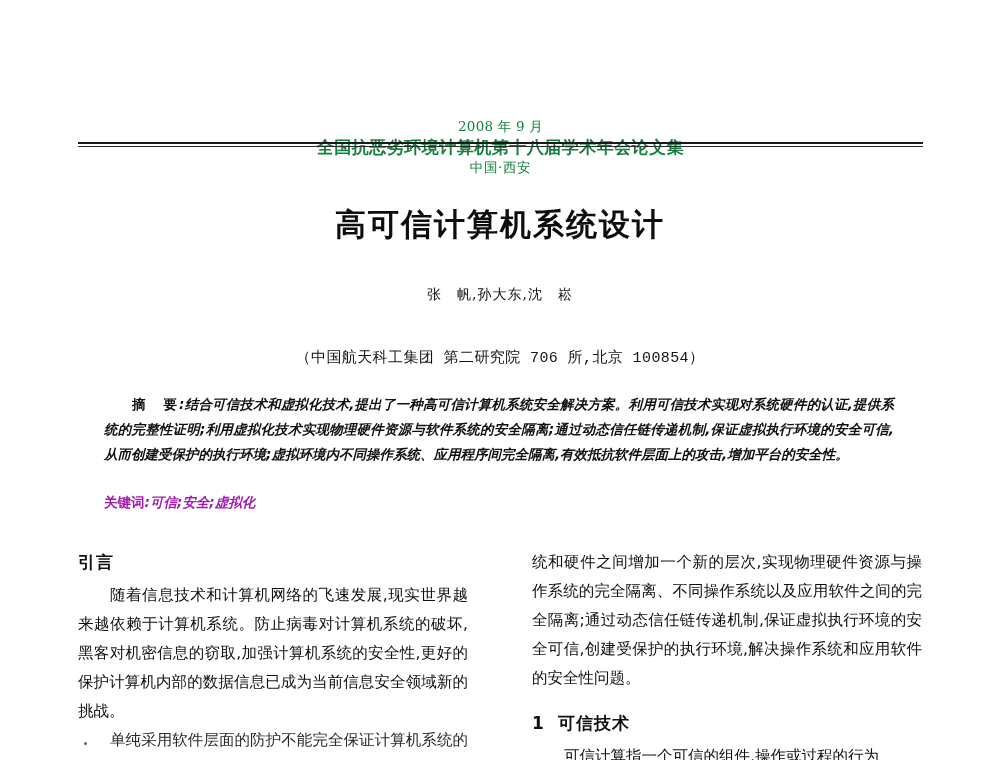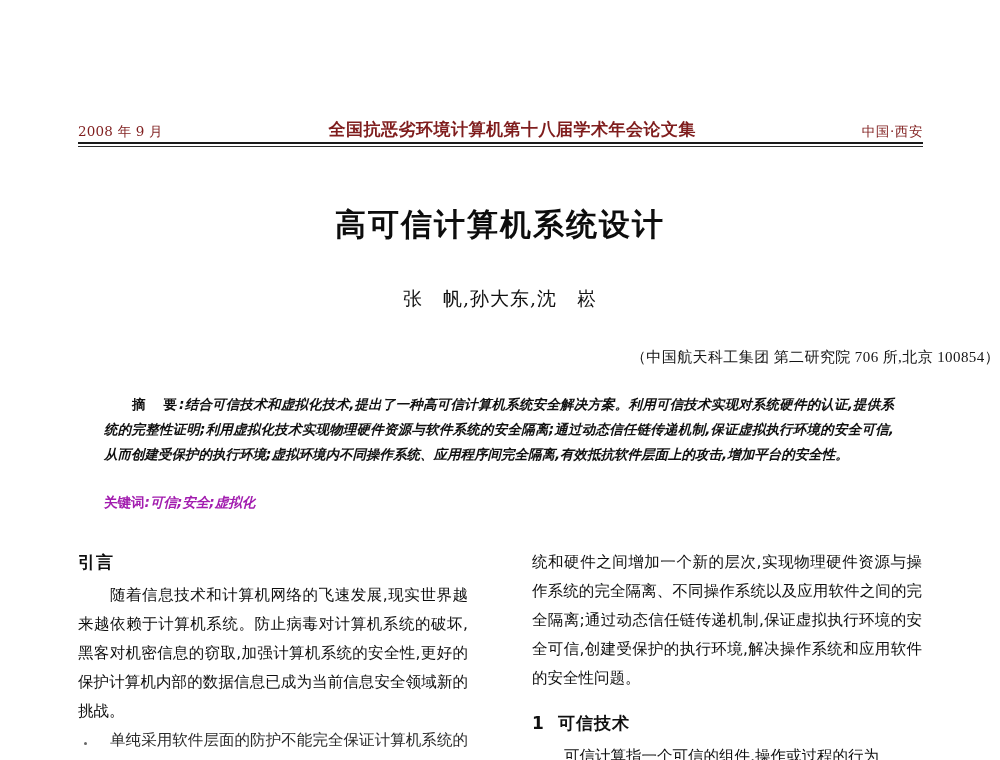"2008 年 9 月" .runhead { align-items: flex-end -> center; color: #7f1d1d -> #15803d; flex-direction: none -> column }
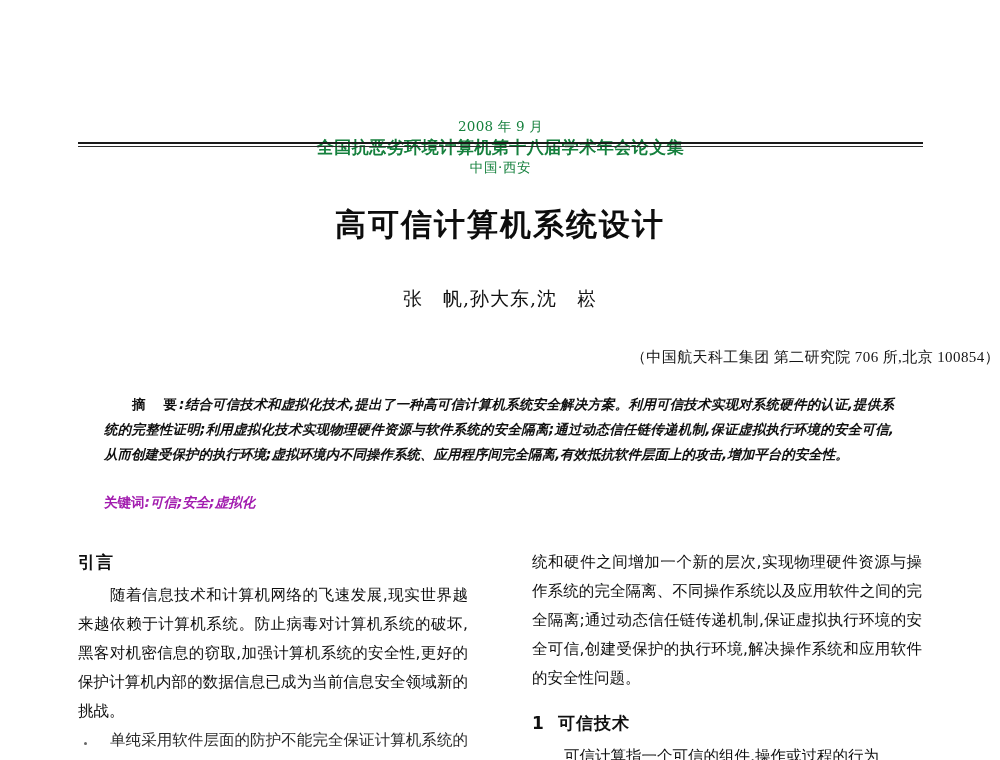"张 帆,孙大东,沈 崧" .authors { font-size: 19px -> 14px }
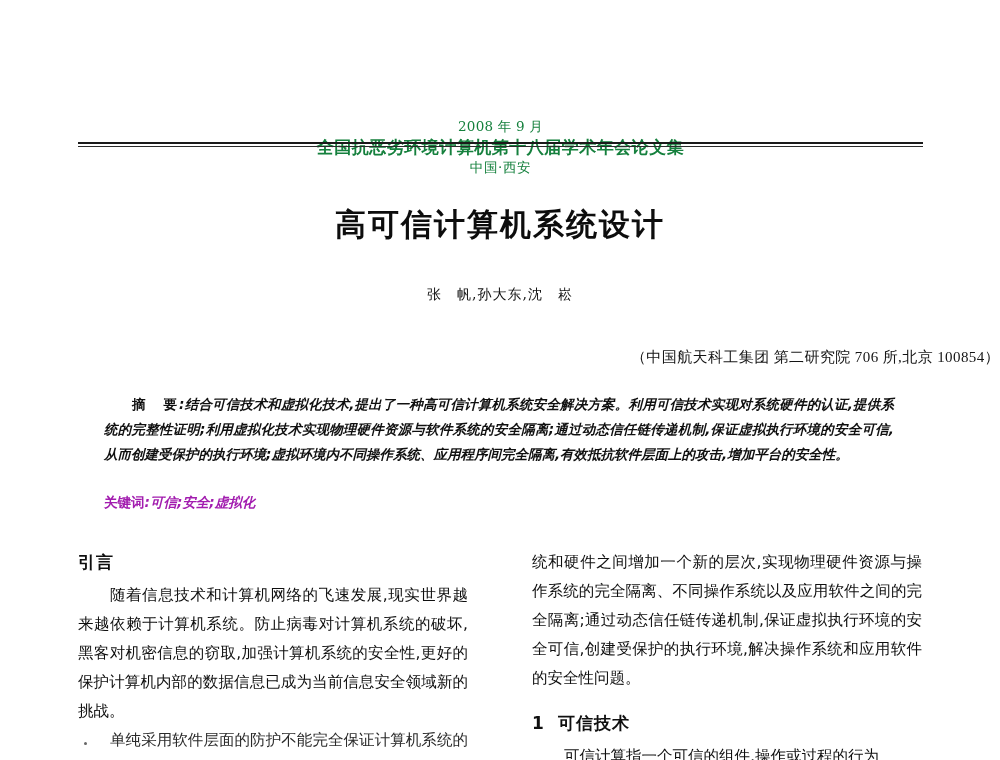"（中国航天科工集团 第二研究院 706 所,北京 100854）" .affiliation { font-family: Liberation Serif, serif -> Liberation Mono, monospace; text-align: right -> center }
